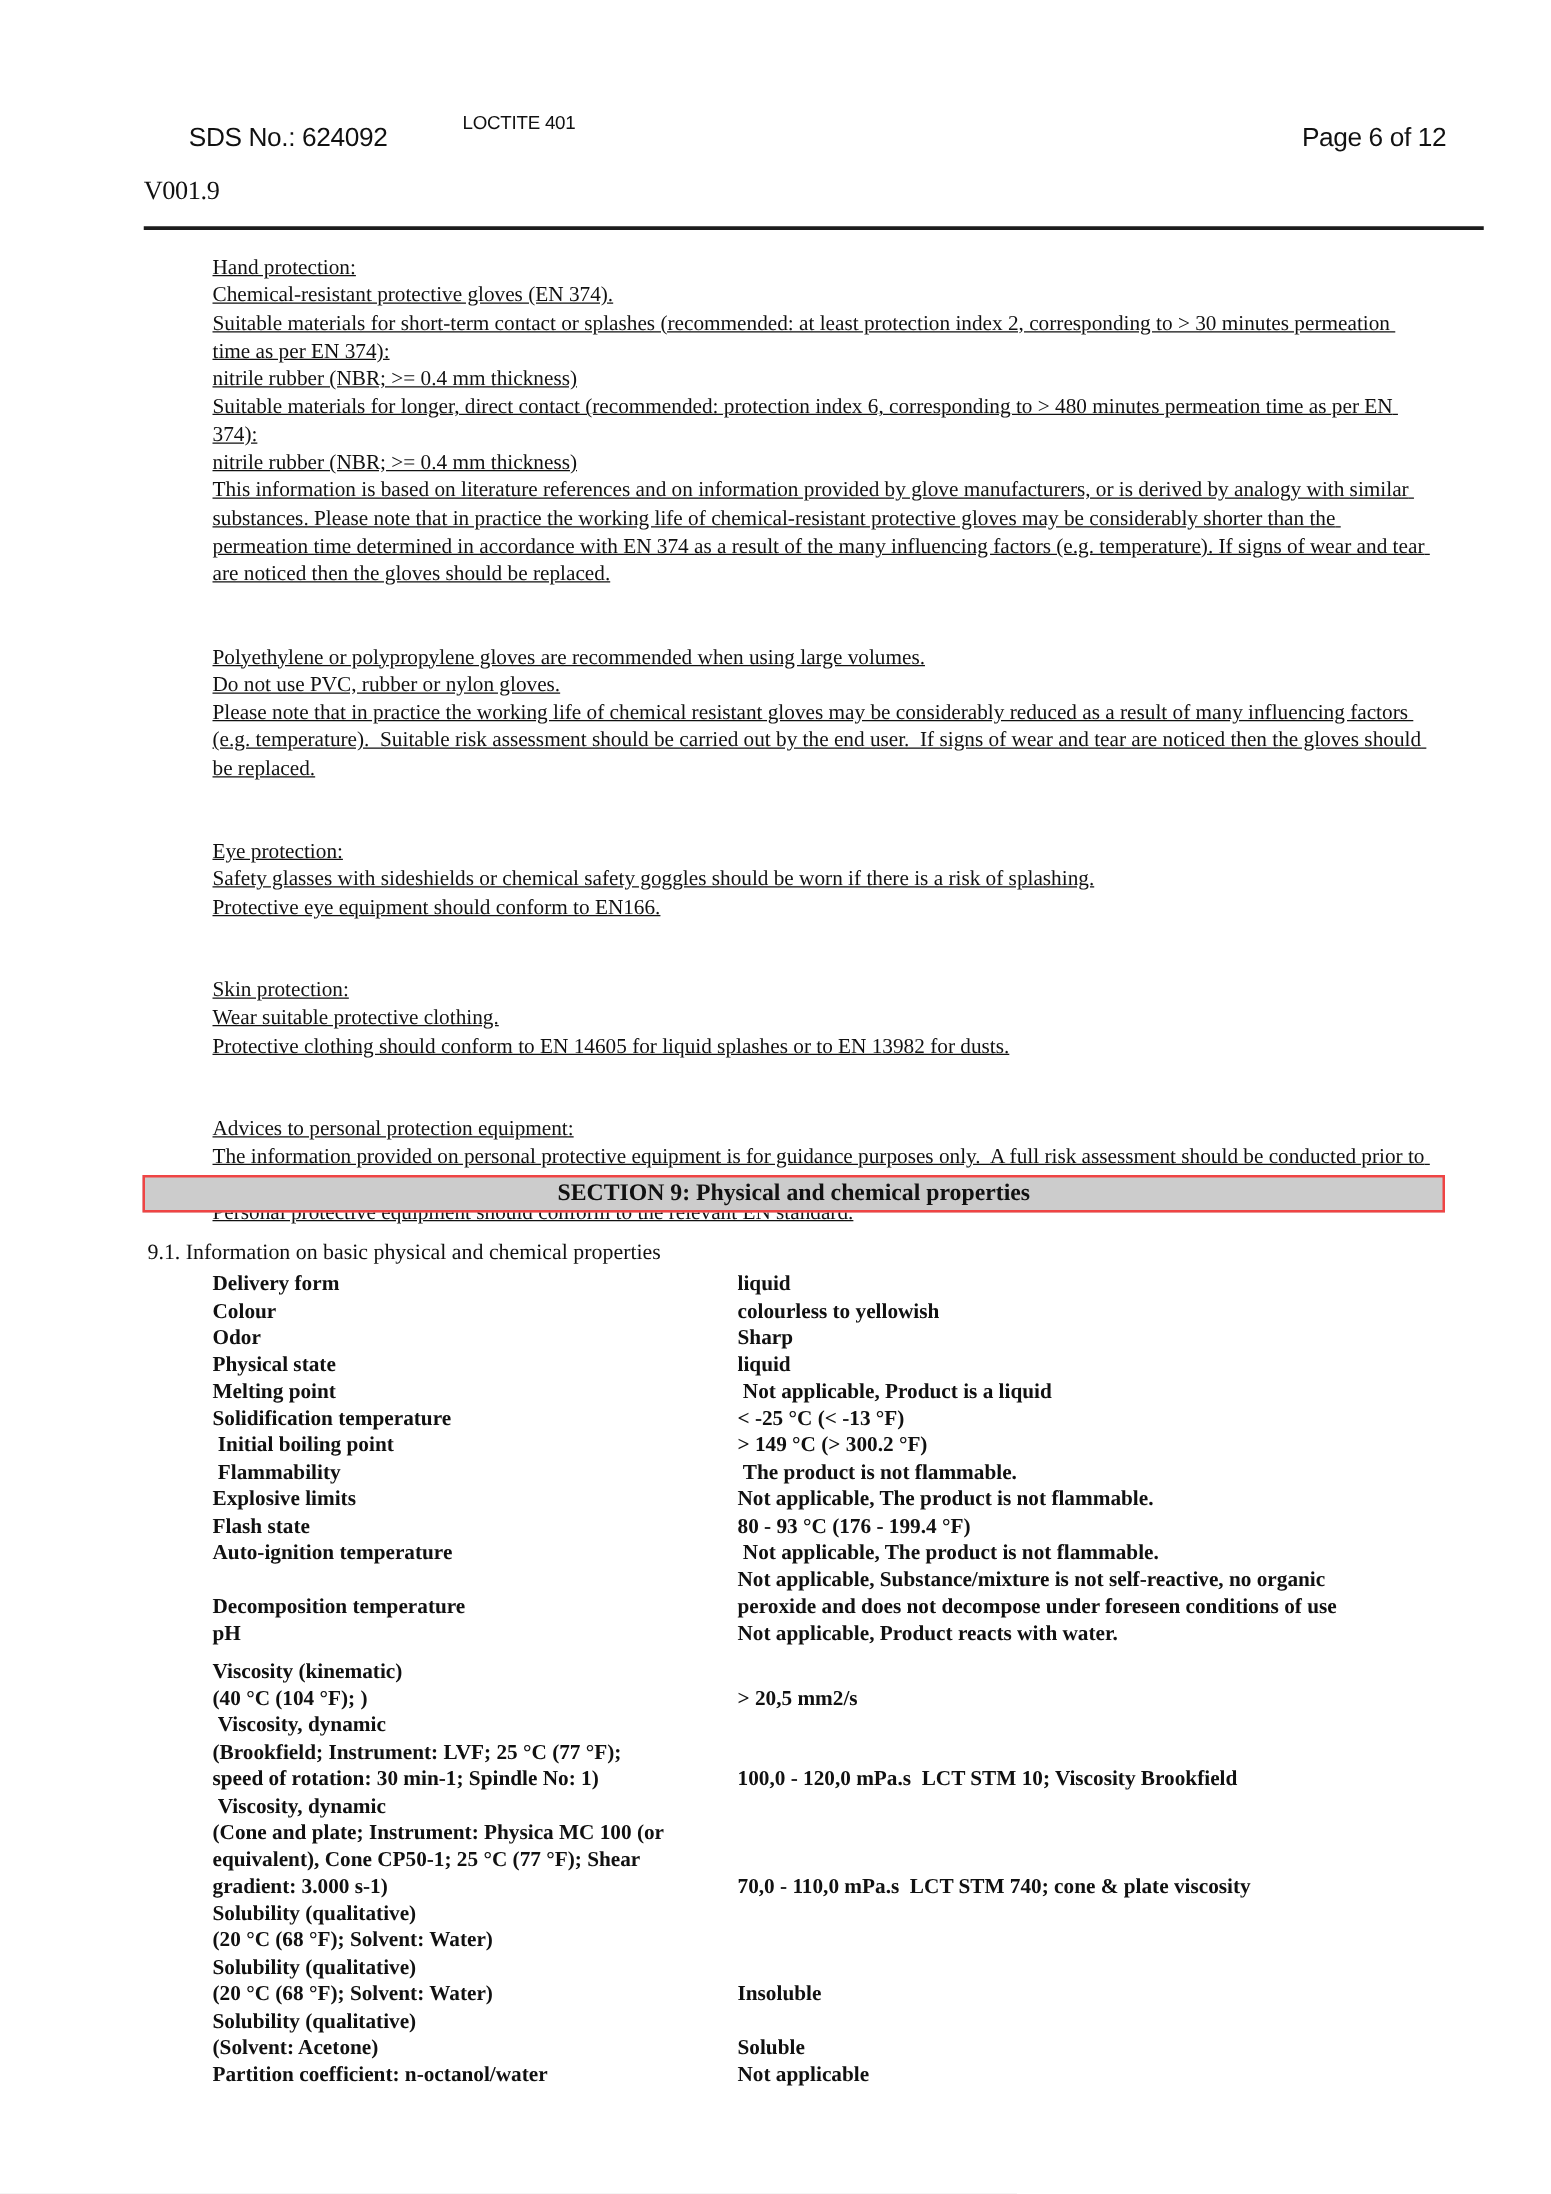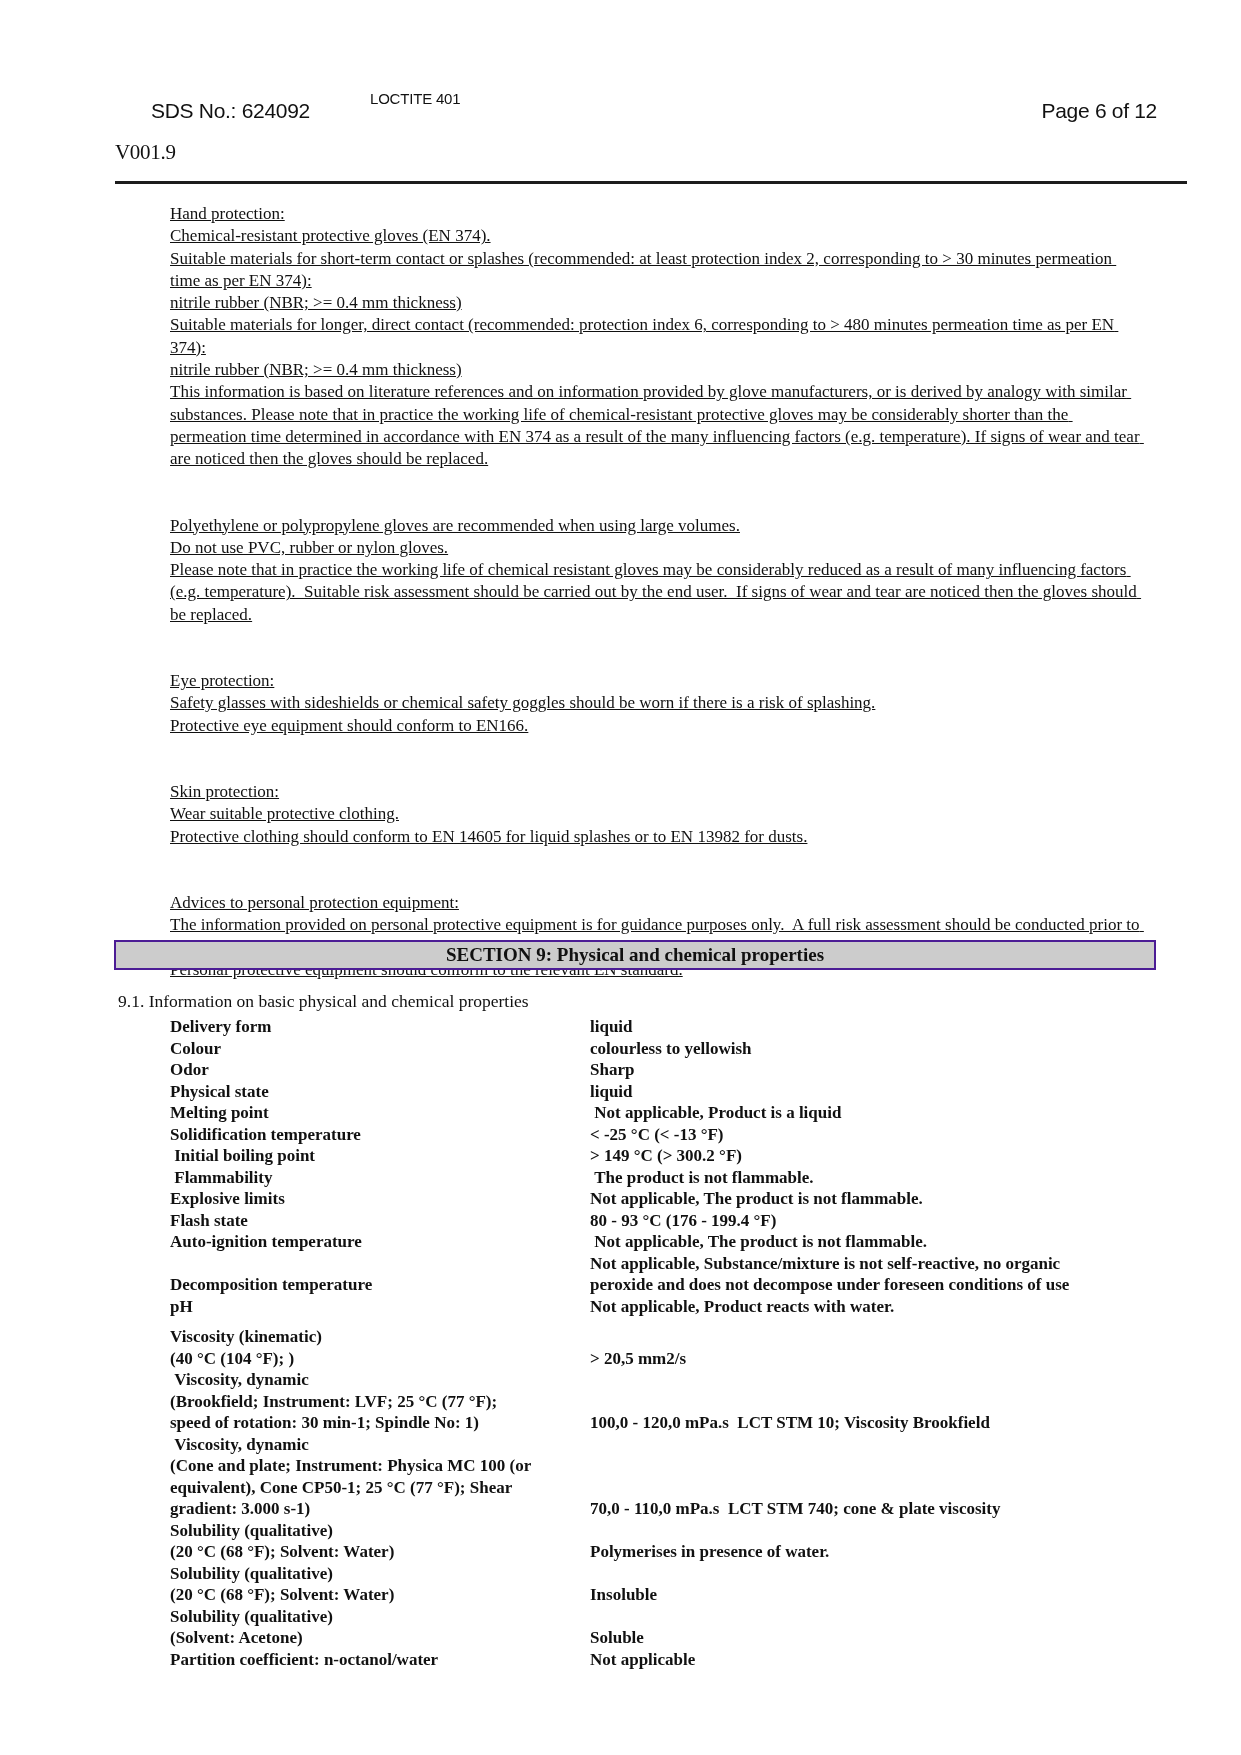"SECTION 9: Physical and chemical" .section-bar { border: 2px solid #4c1d95 -> 2px solid #ef4444 }
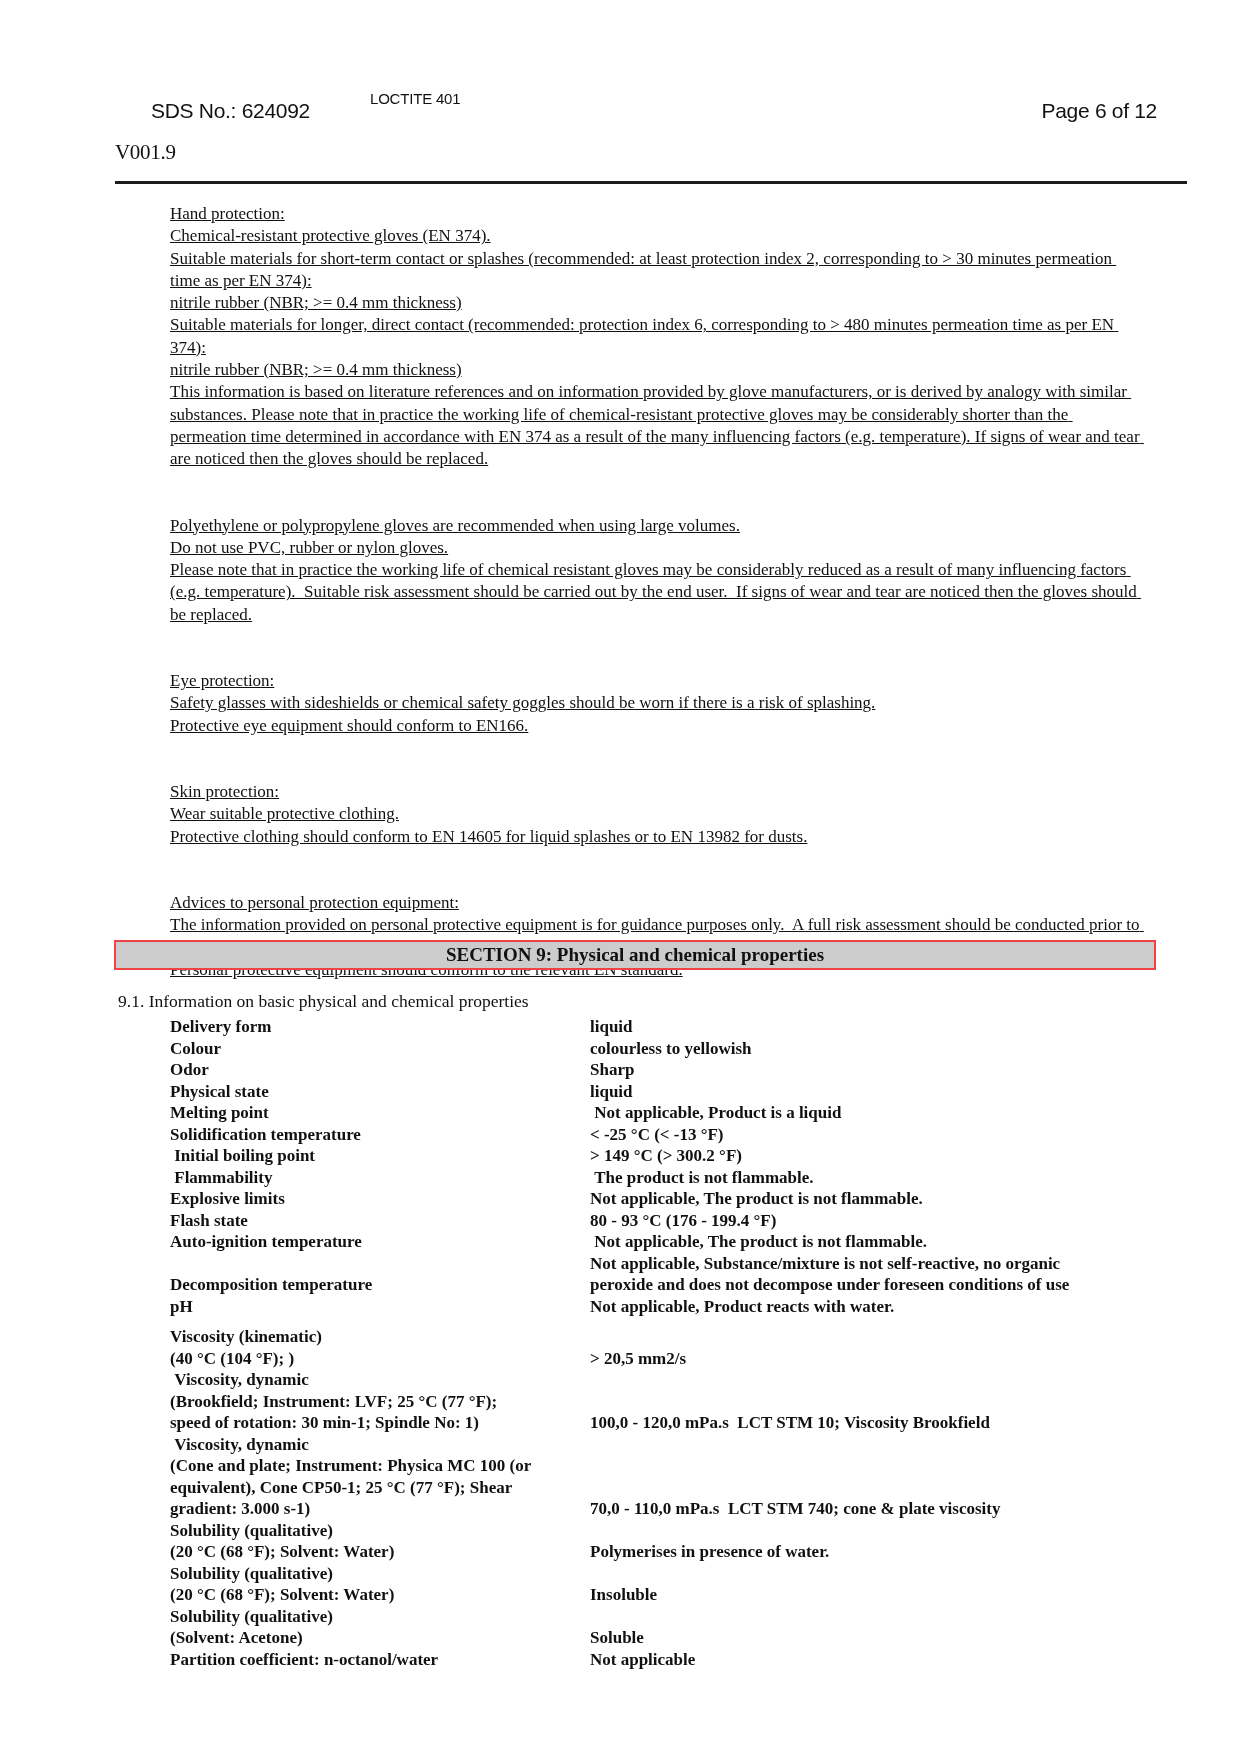"Polymerises in presence of water." div.prop-value { html: <div>Polymerises in presence of water.</div> -> none }
